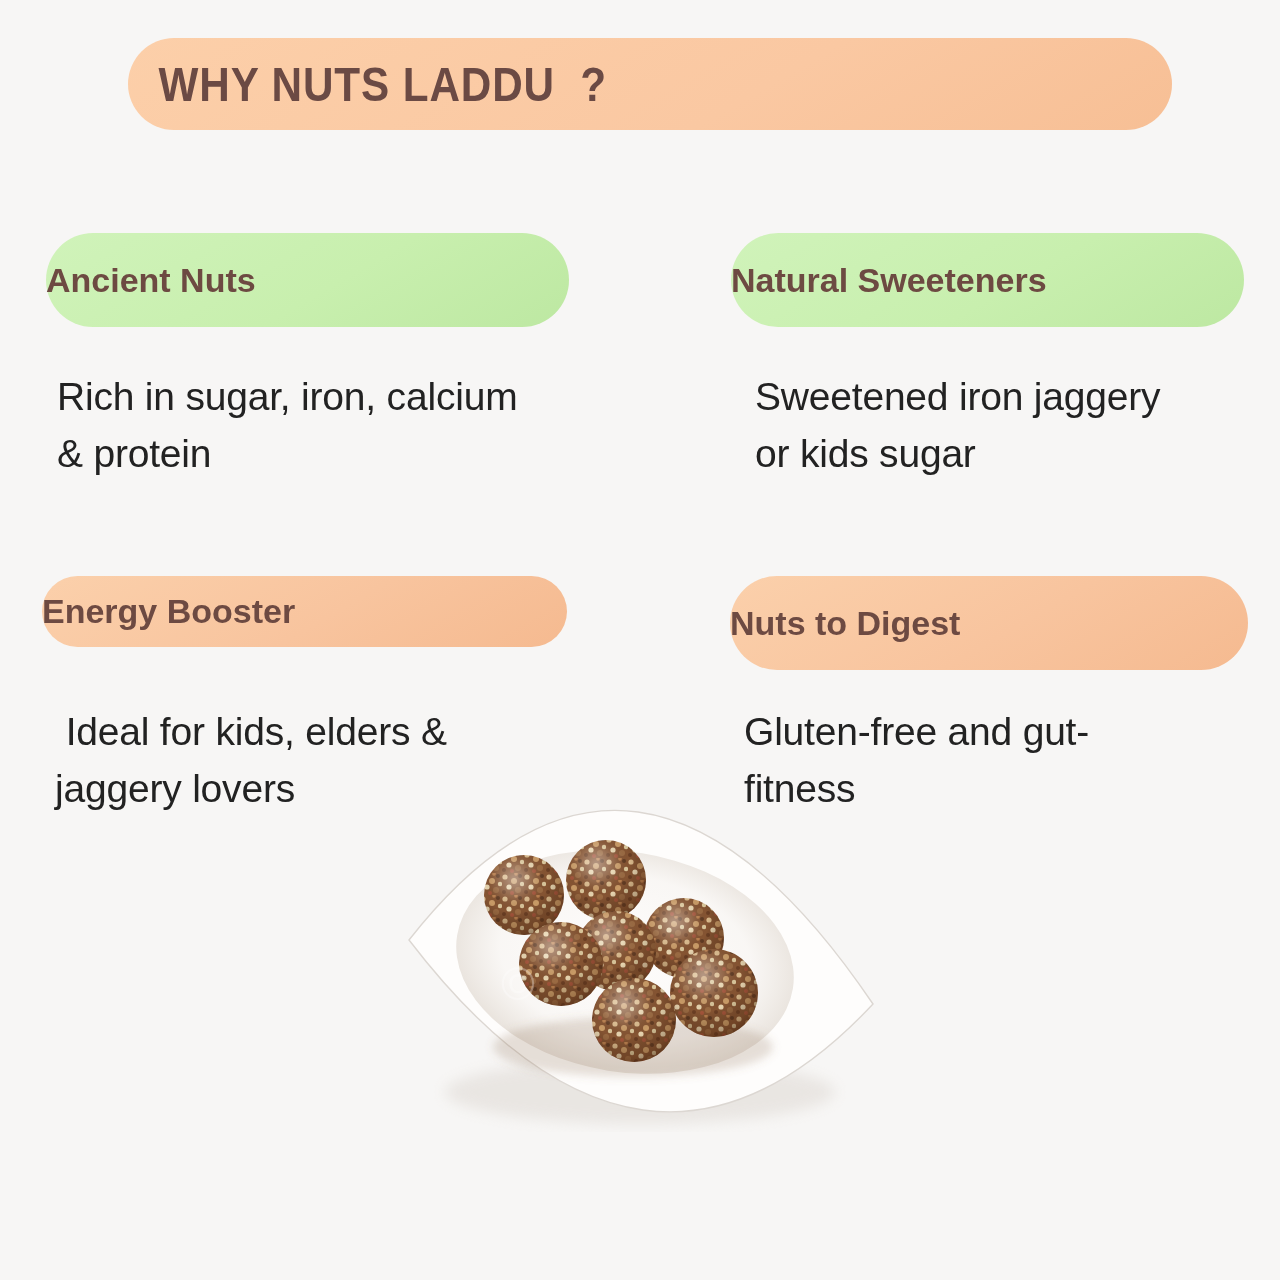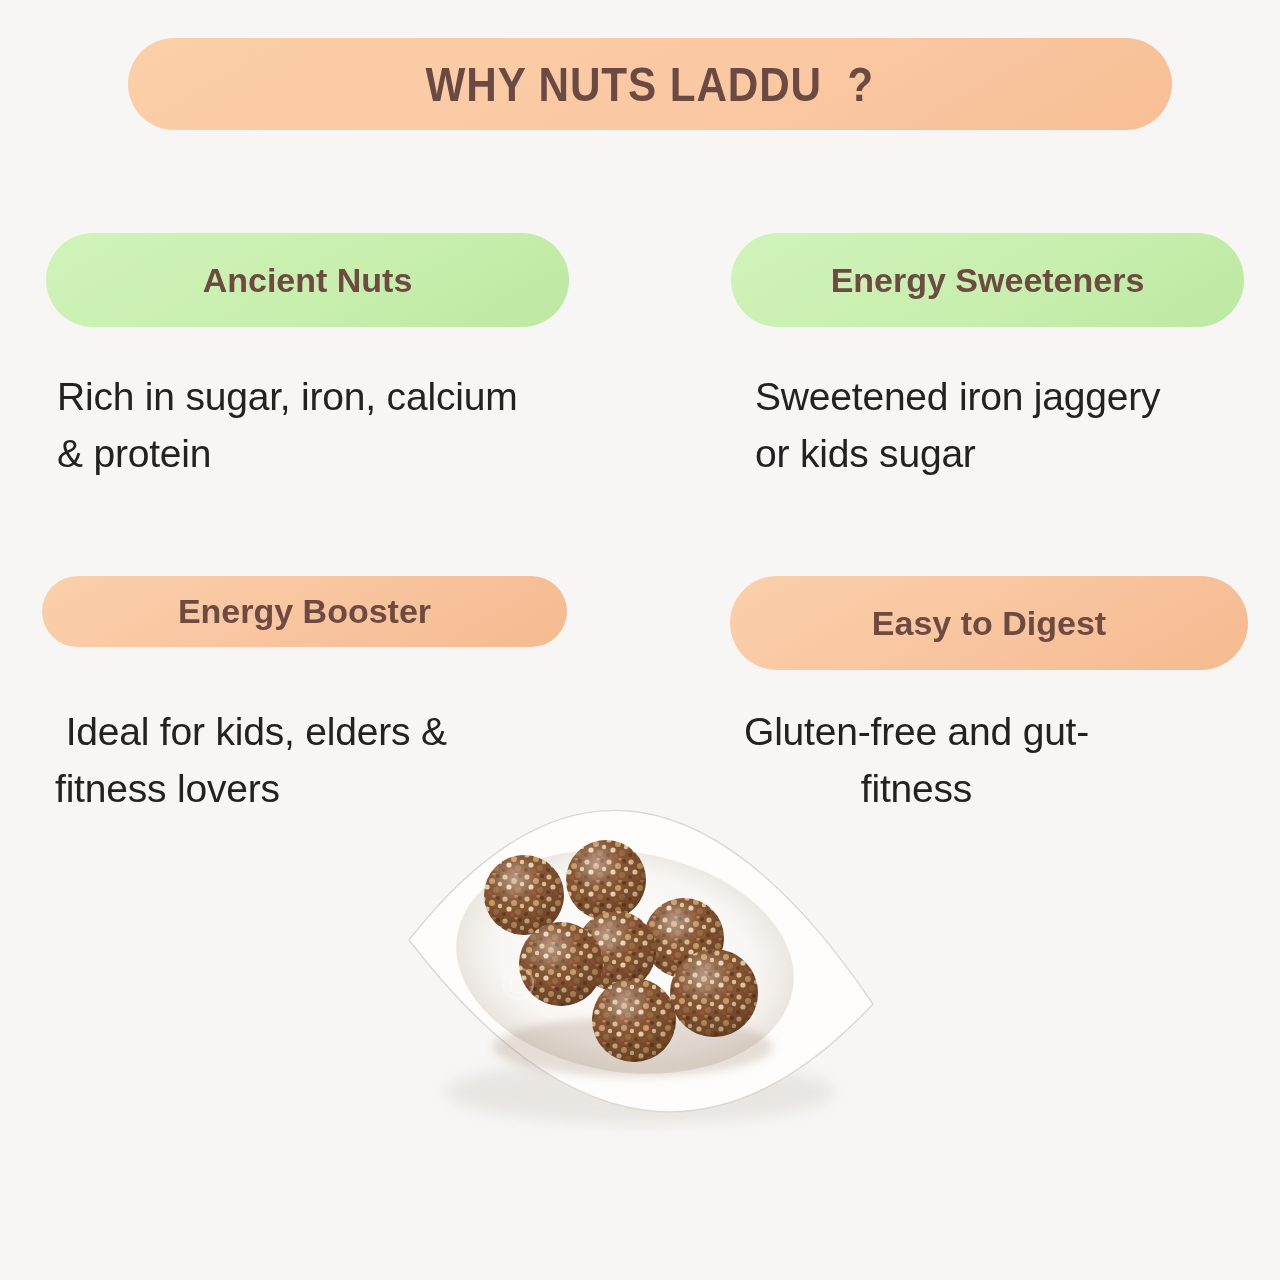"WHY NUTS LADDU ?" .pill { justify-content: center -> none }
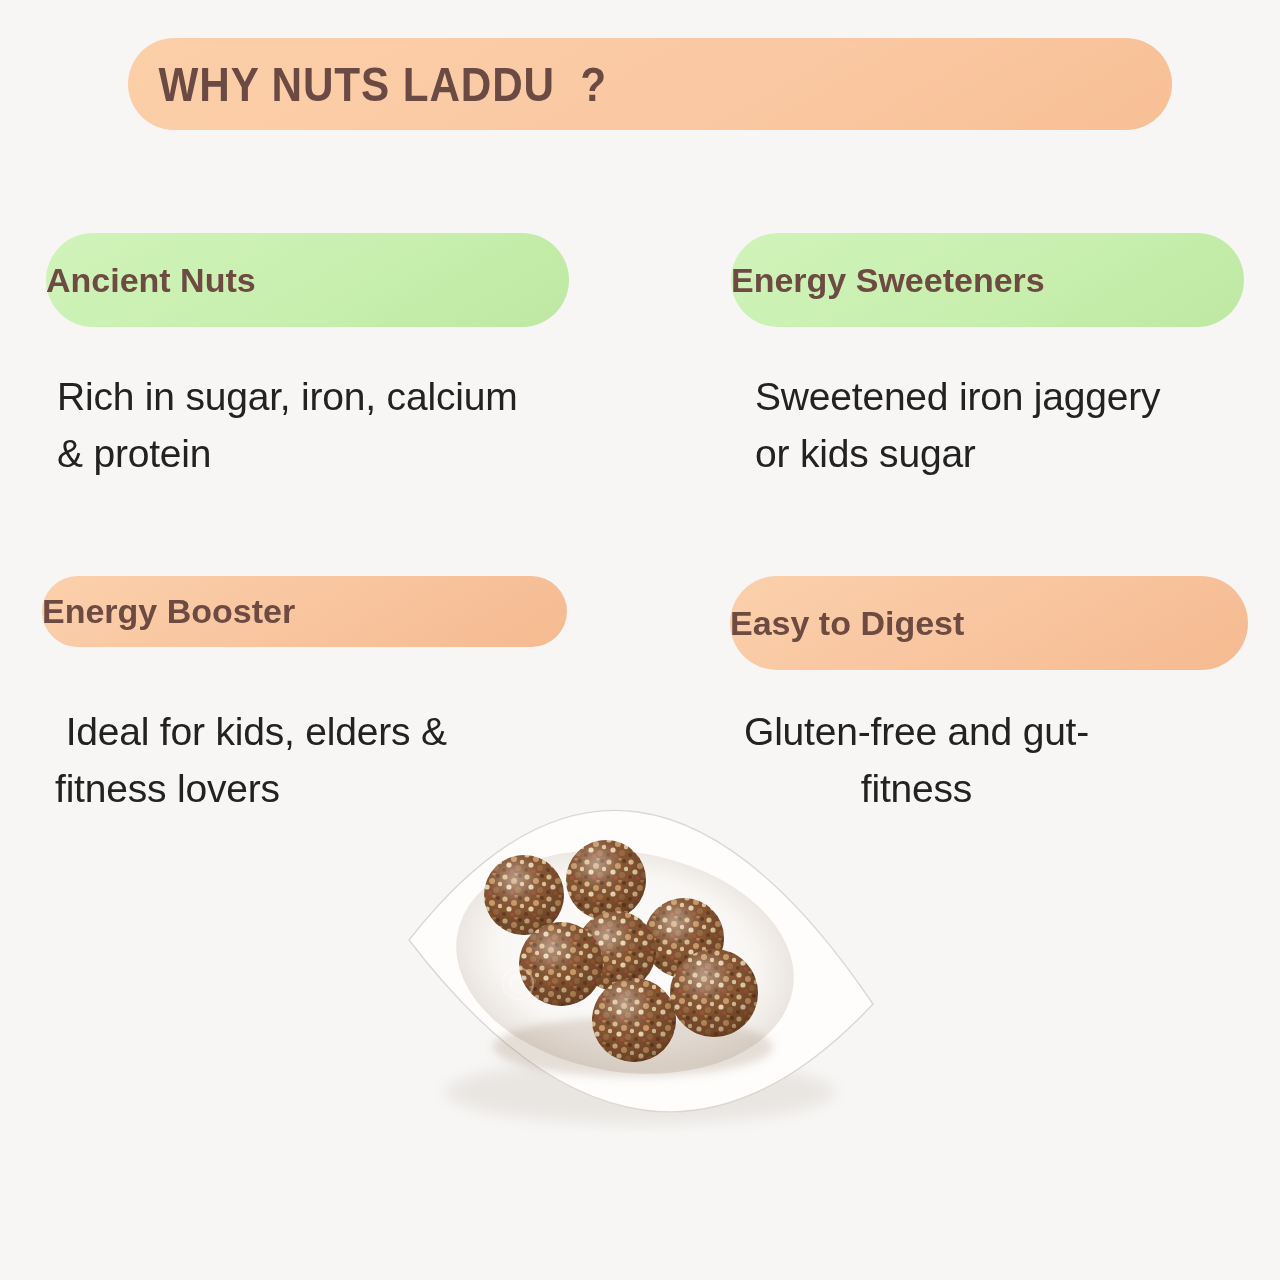"Energy Sweeteners" span { text: Energy -> Natural }
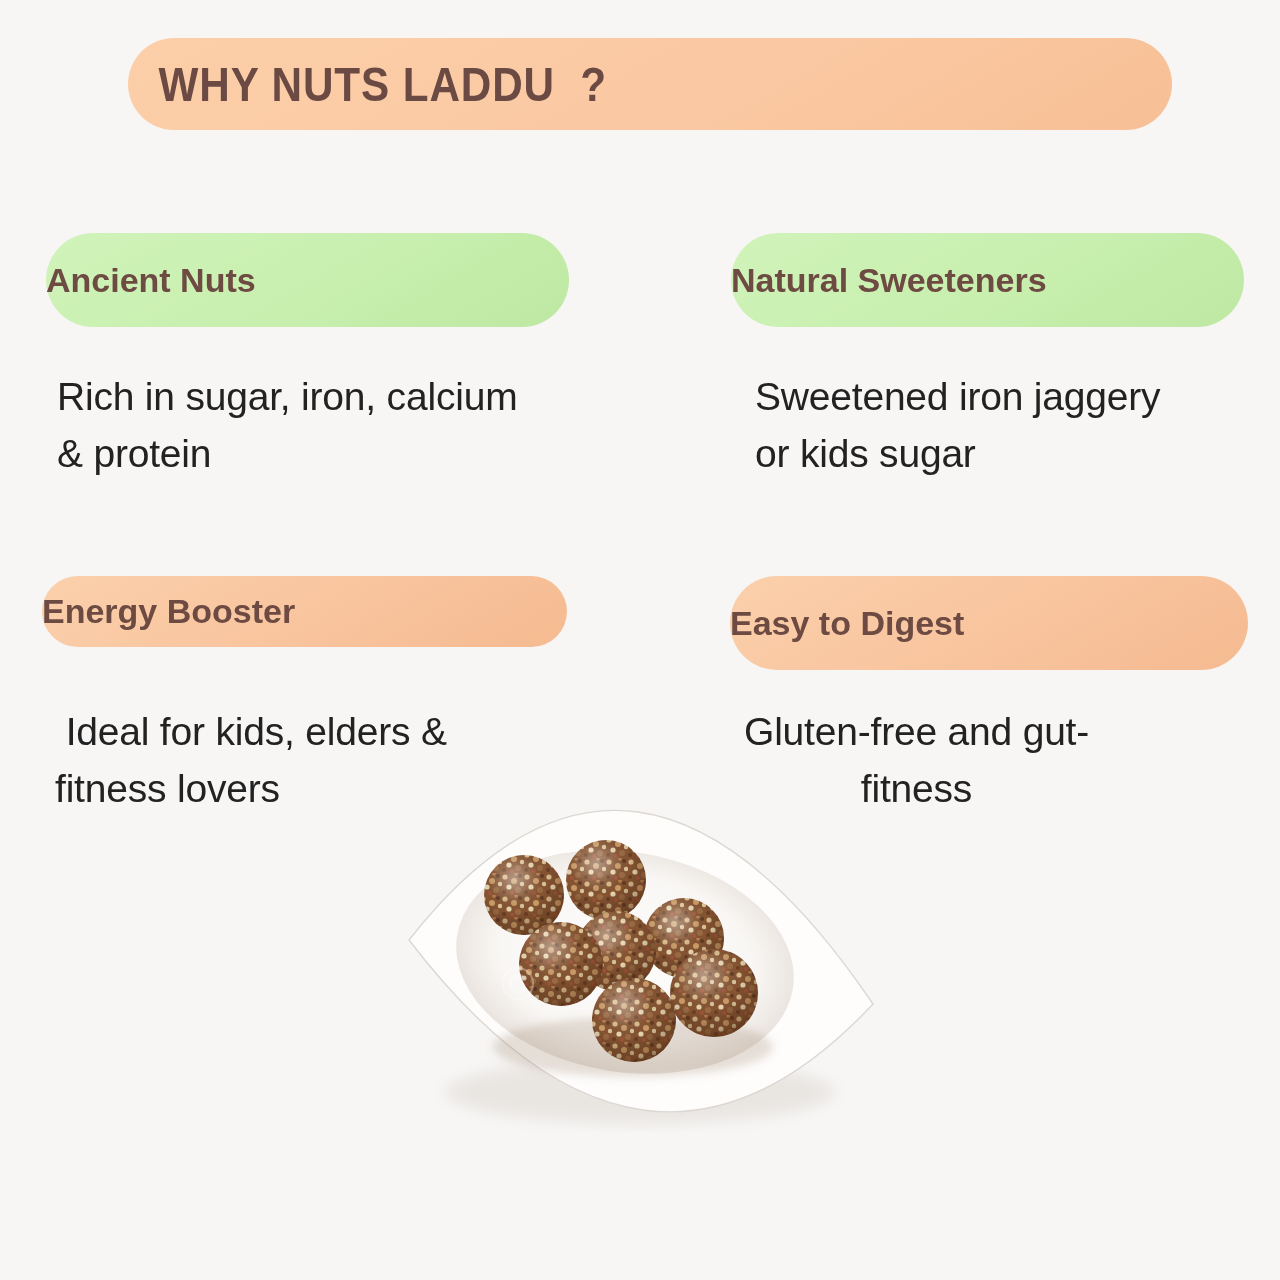"Easy to Digest" span { text: Easy -> Nuts }
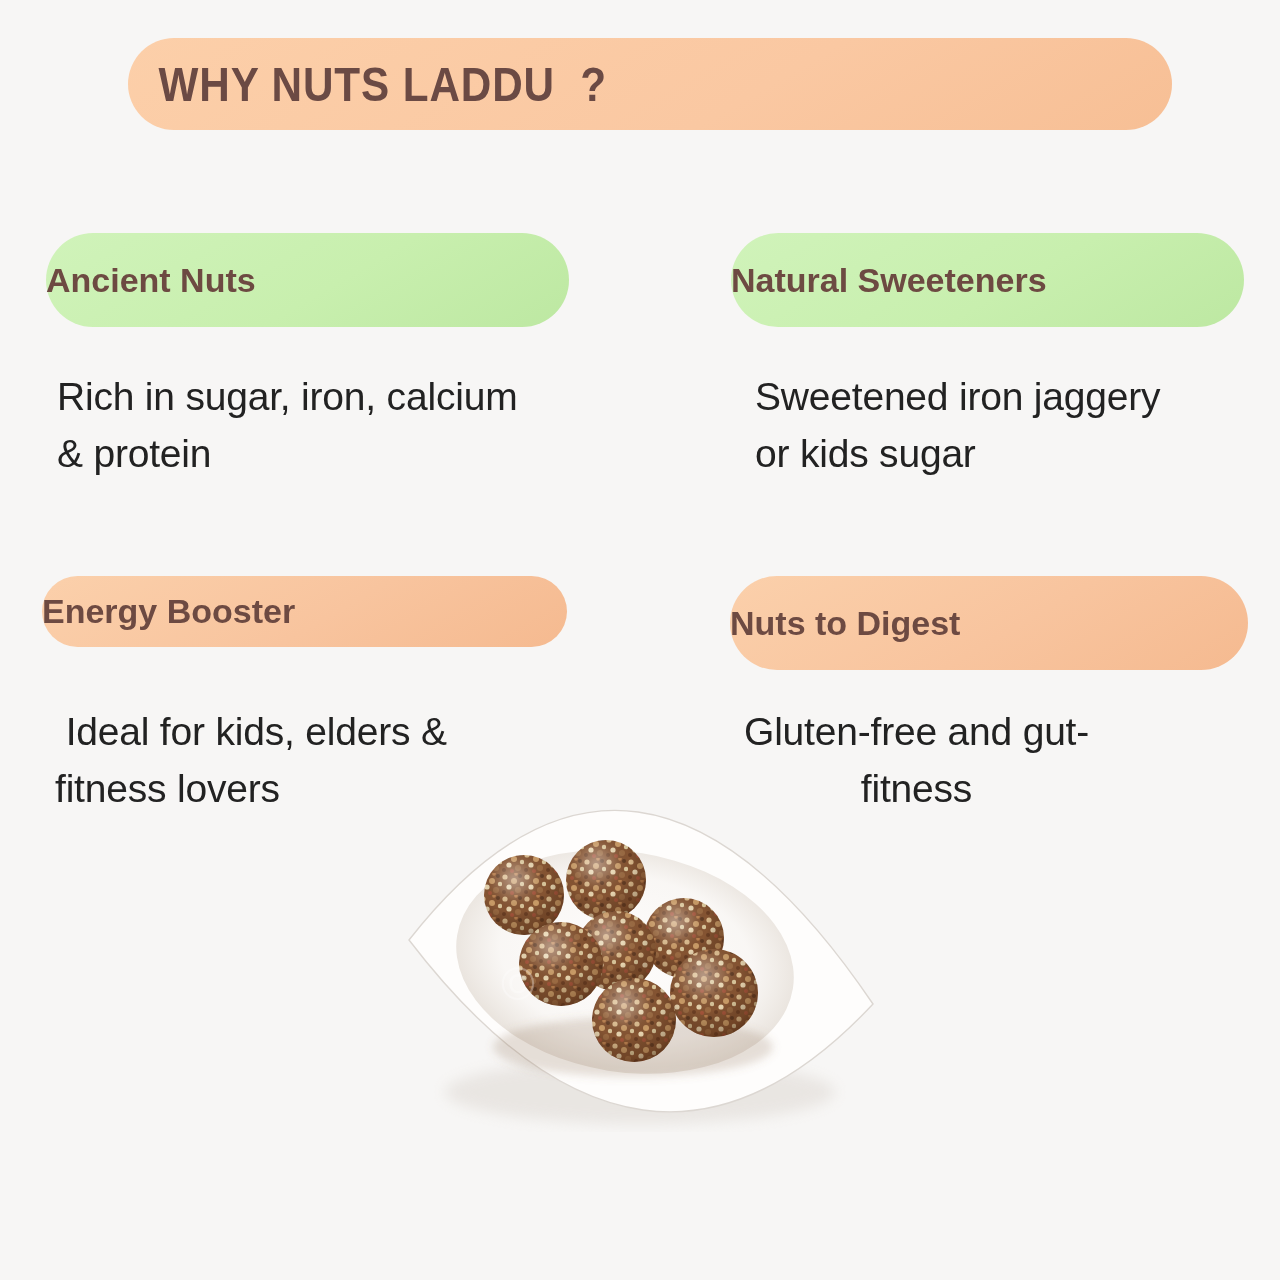"Gluten-free and gut-" #desc-easy { text-align: center -> none }
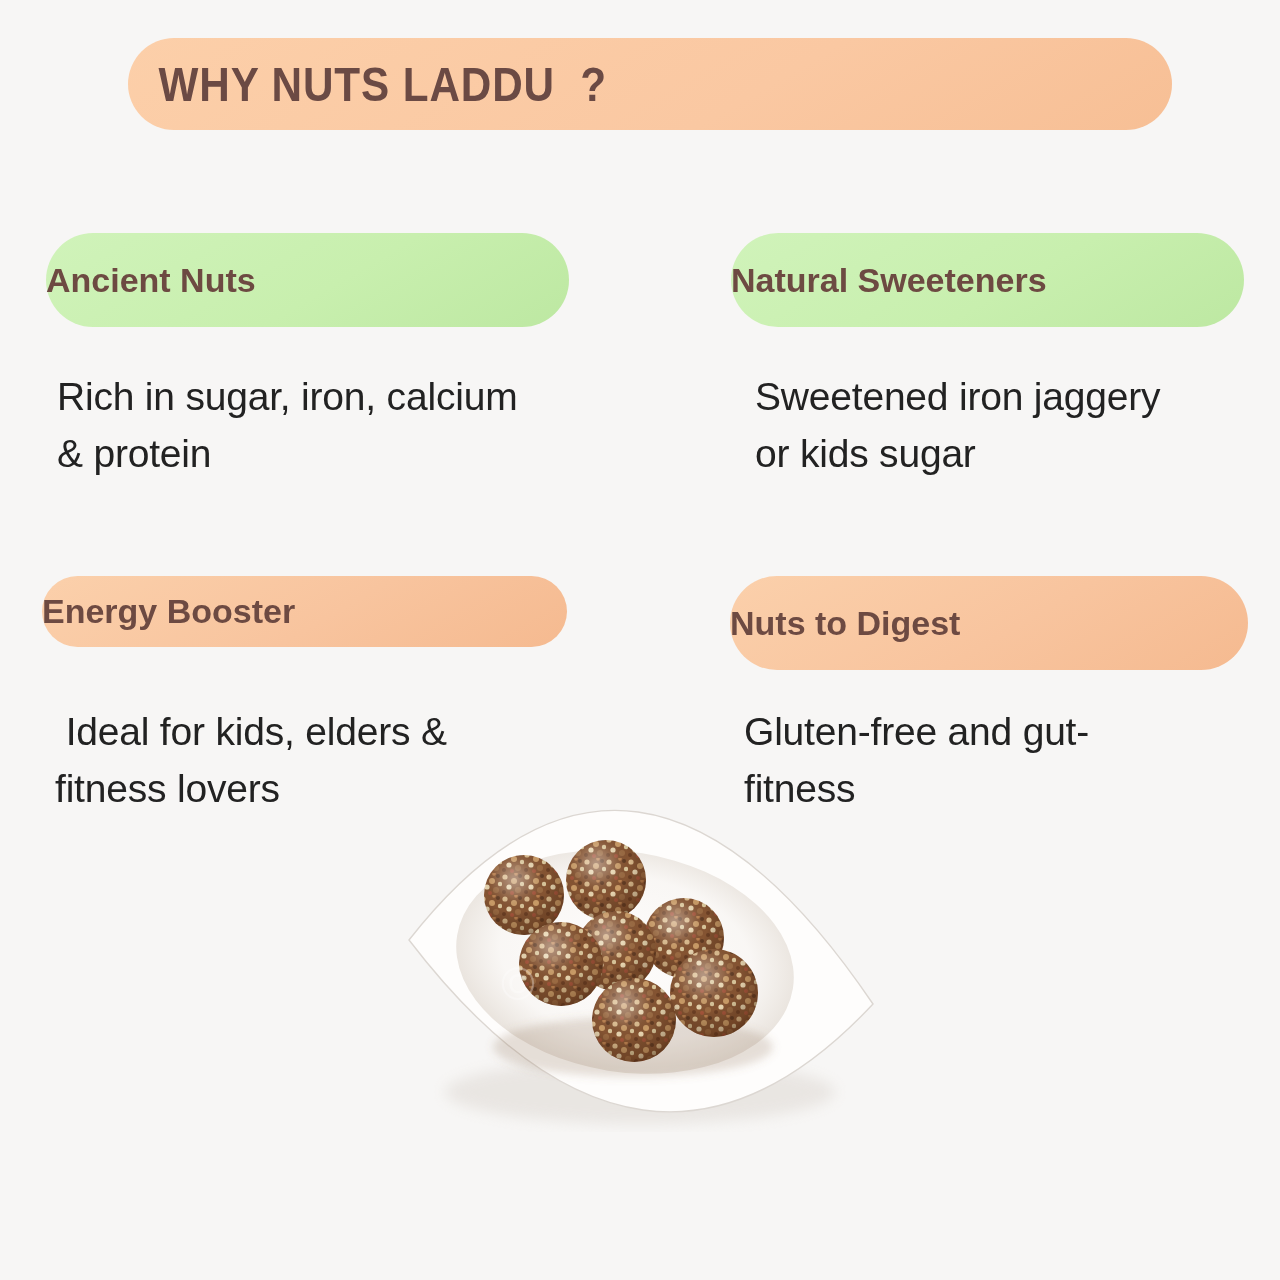"fitness lovers" span { text: fitness -> jaggery }
